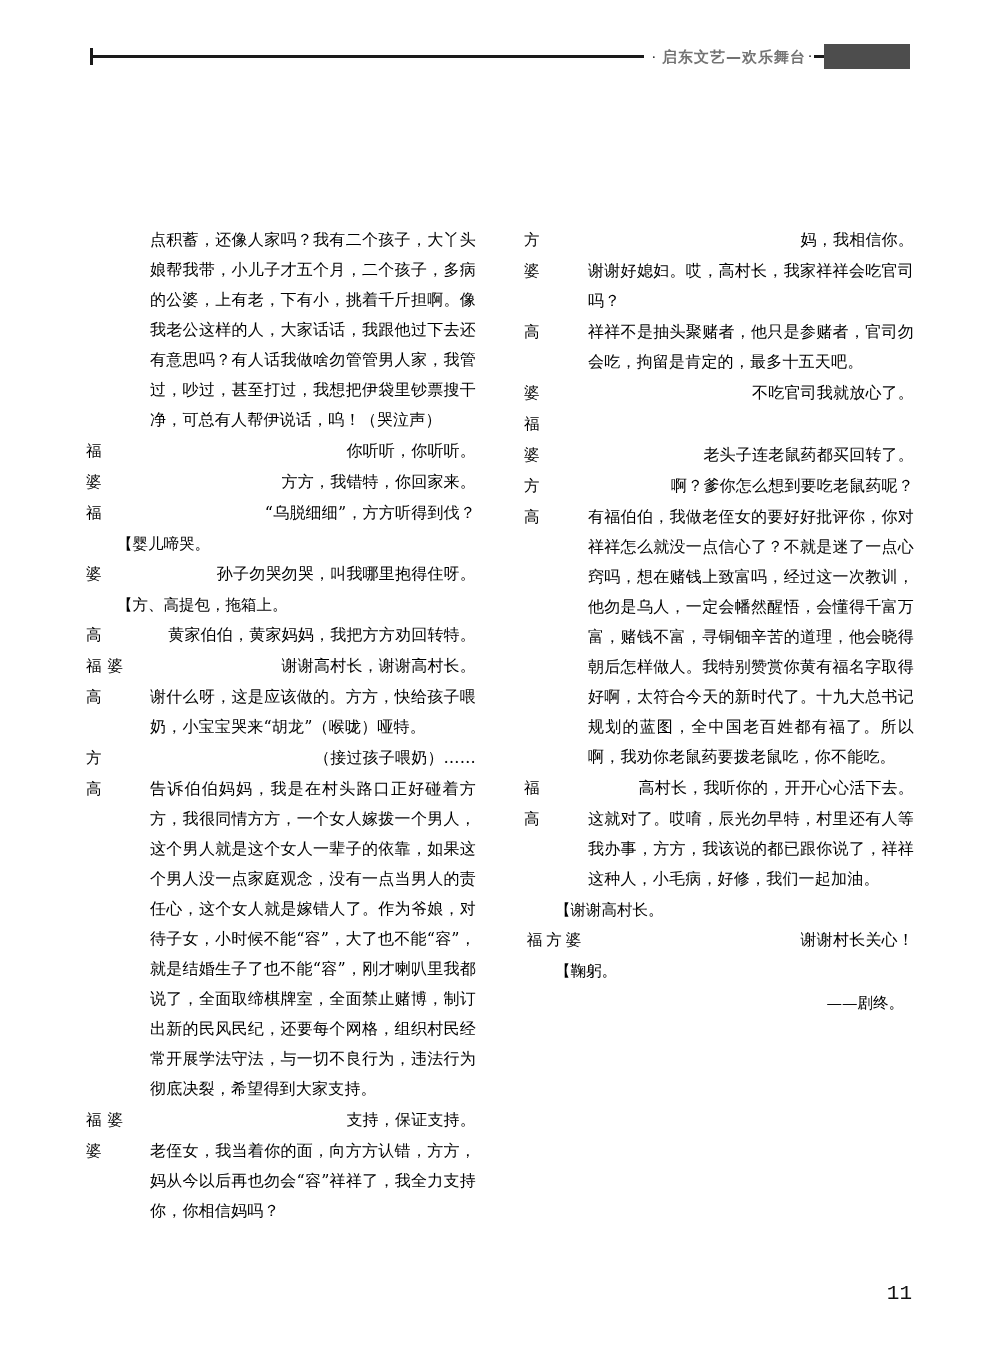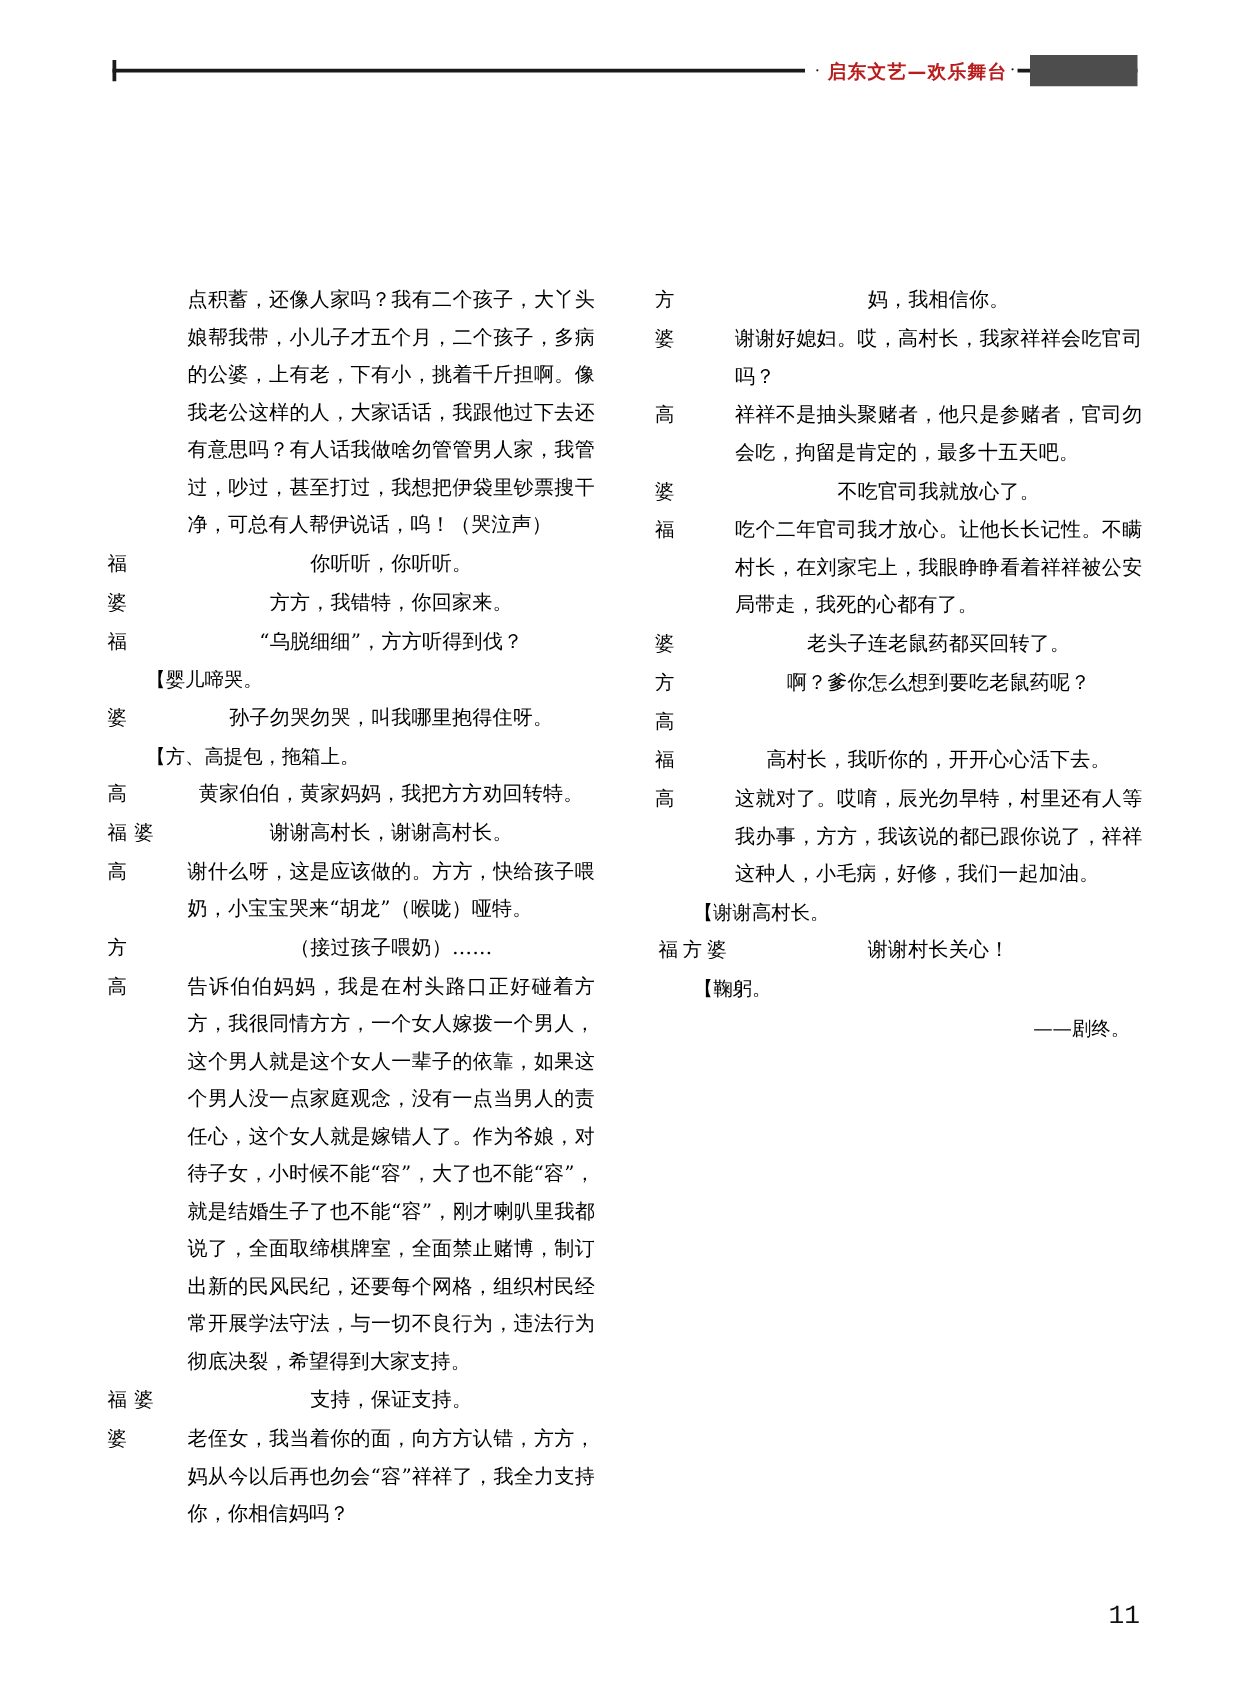"启东文艺—欢乐舞台" .header-title { color: #b91c1c -> #737373 }
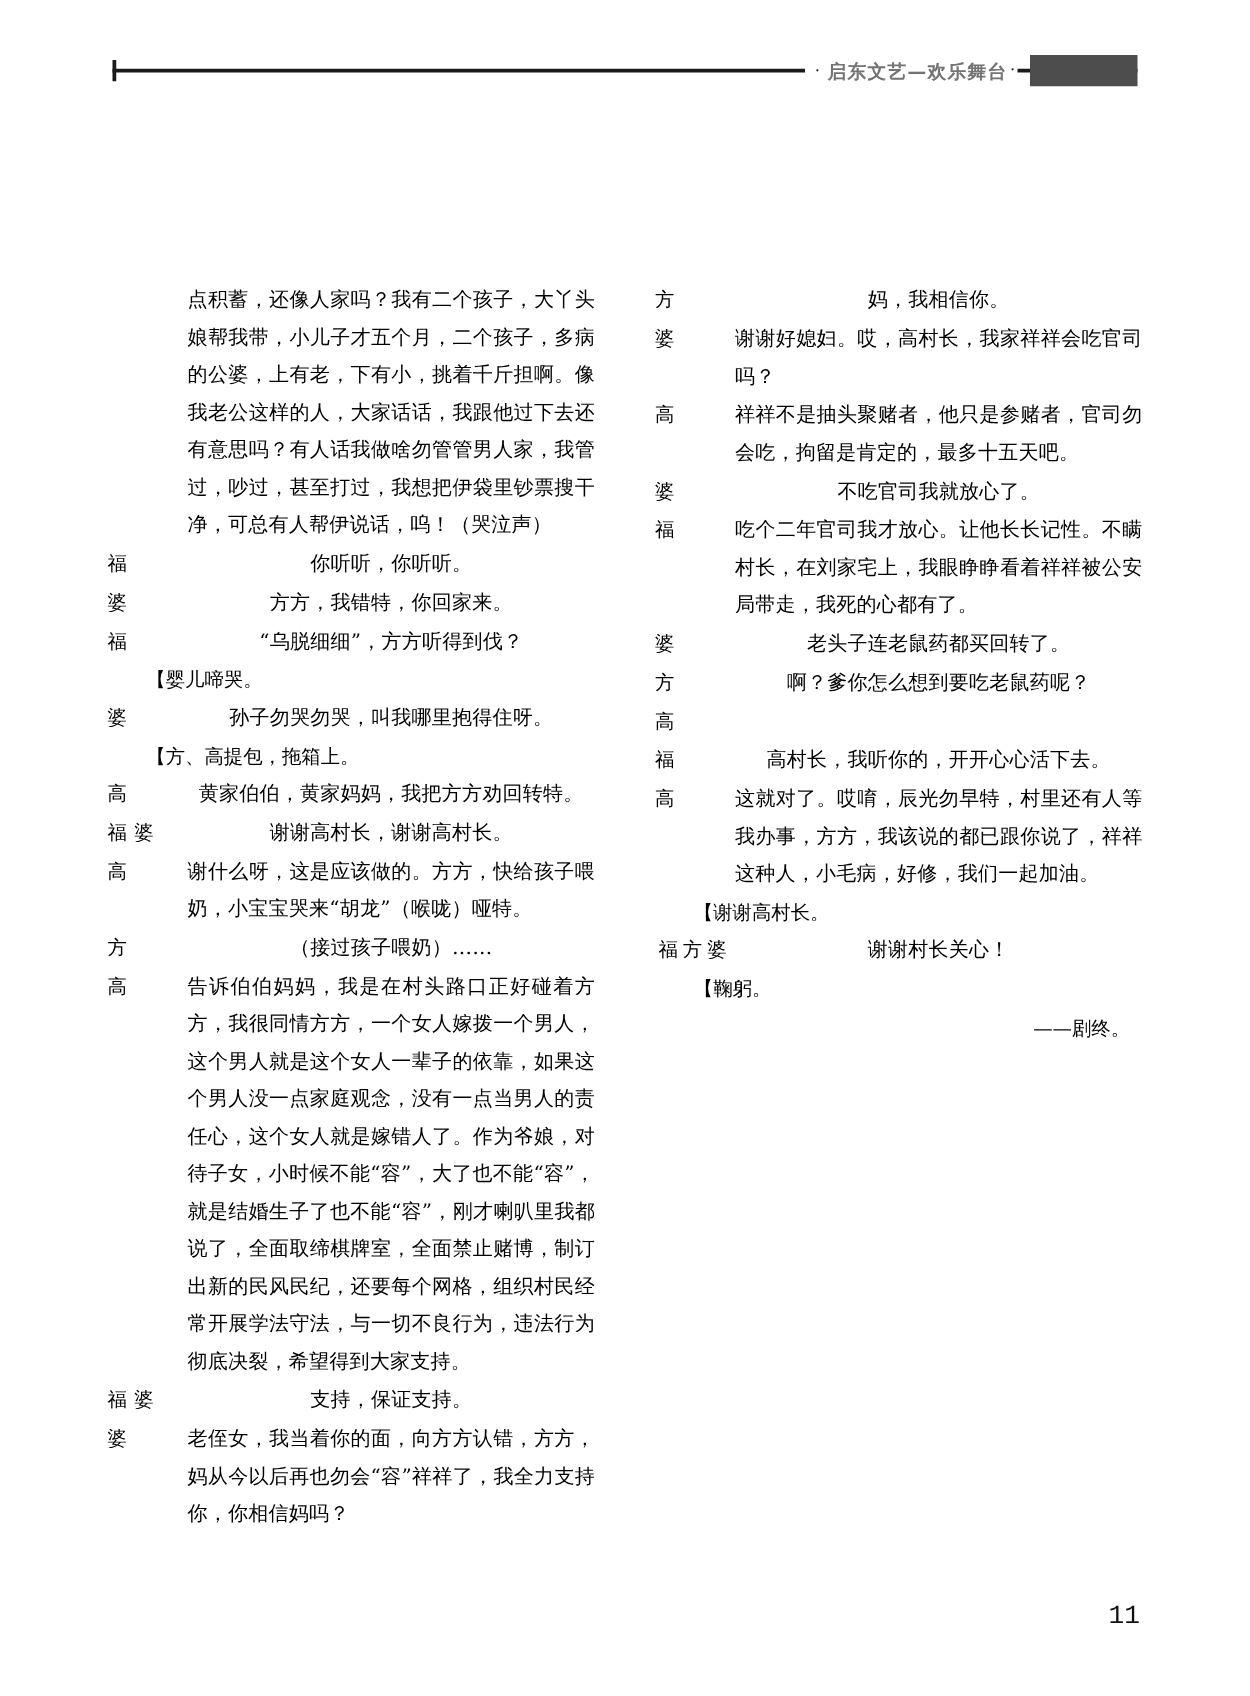"妈，我相信你。" .text.nojust { text-align: center -> right }
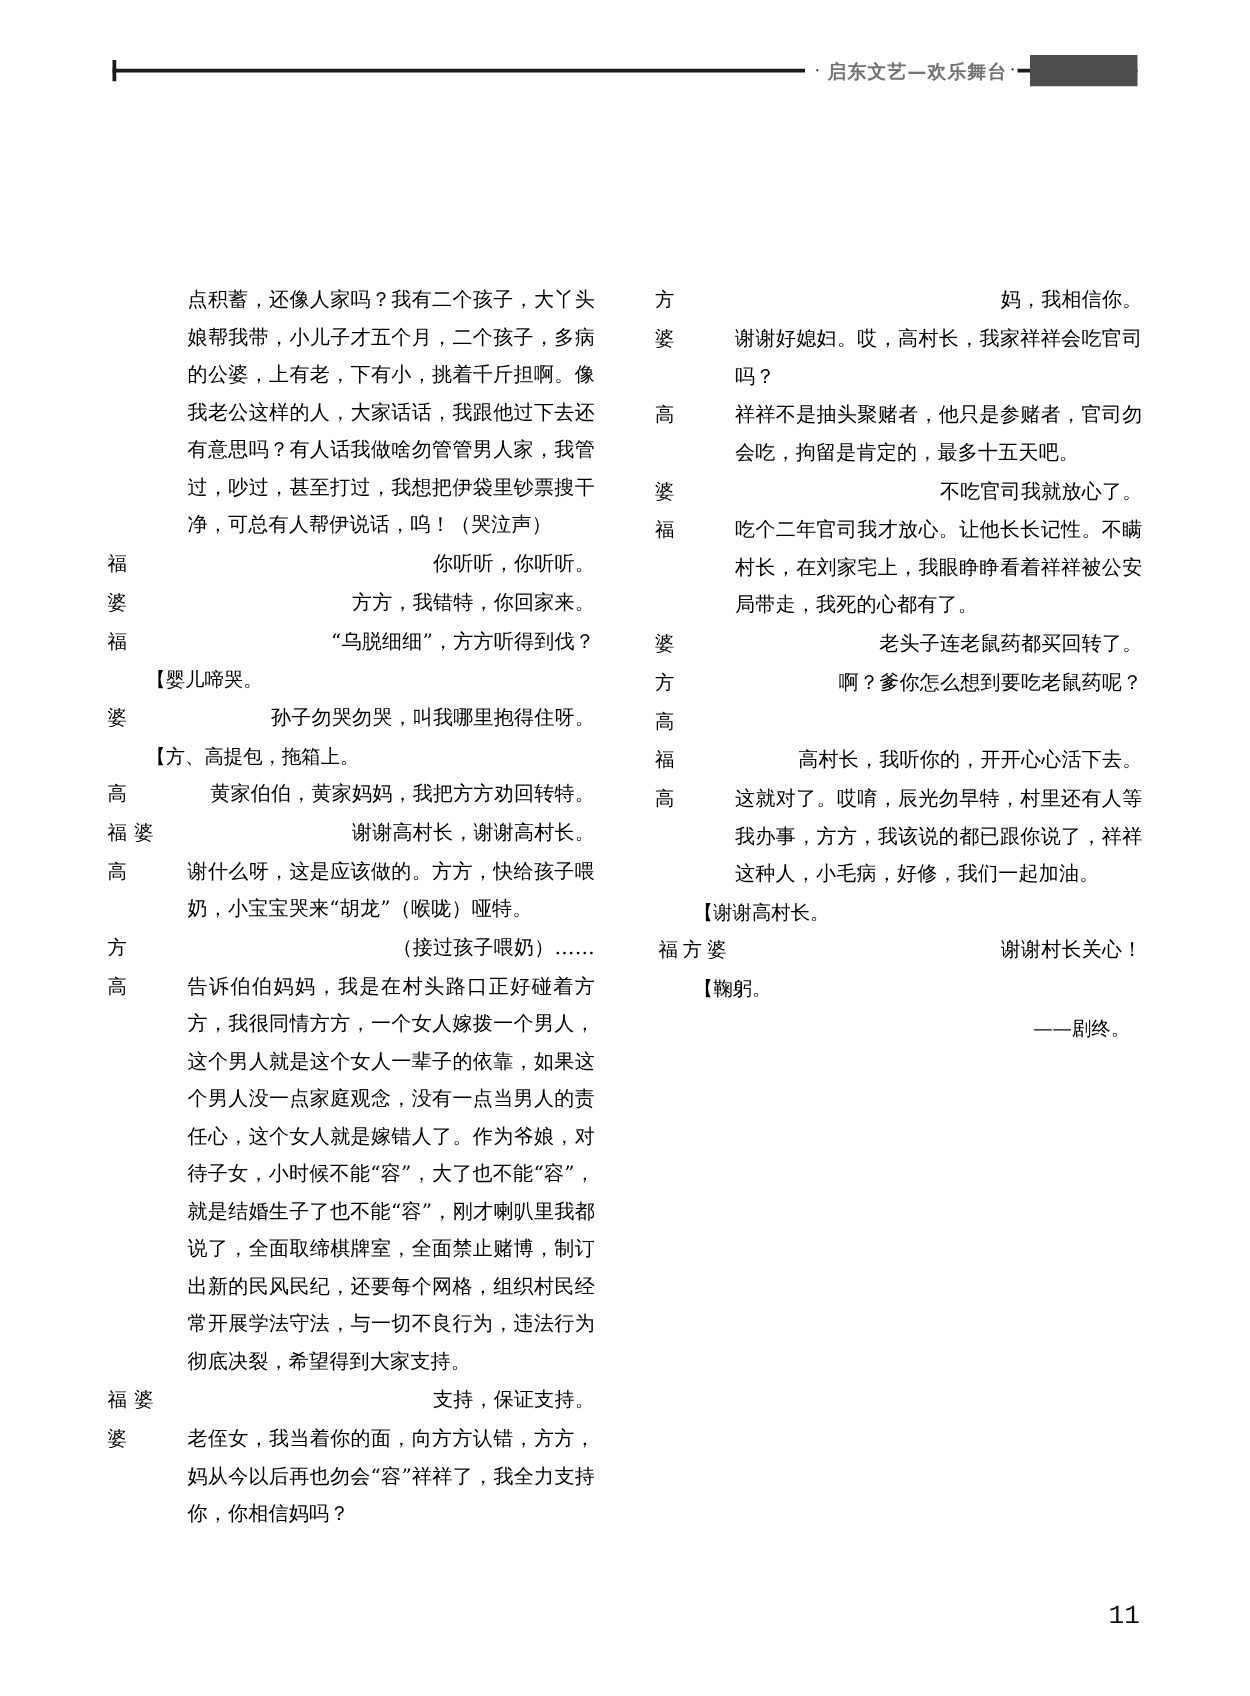"吃个二年官司我才放心。让他长长记性。不瞒村长，在刘家宅上，我眼睁睁看着祥祥被公安" div.text { html: <div>吃个二年官司我才放心。让他长长记性。不瞒村长，在刘家宅上，我眼睁睁看着祥祥被公安局带走，我死的心都有了。</div> -> none }
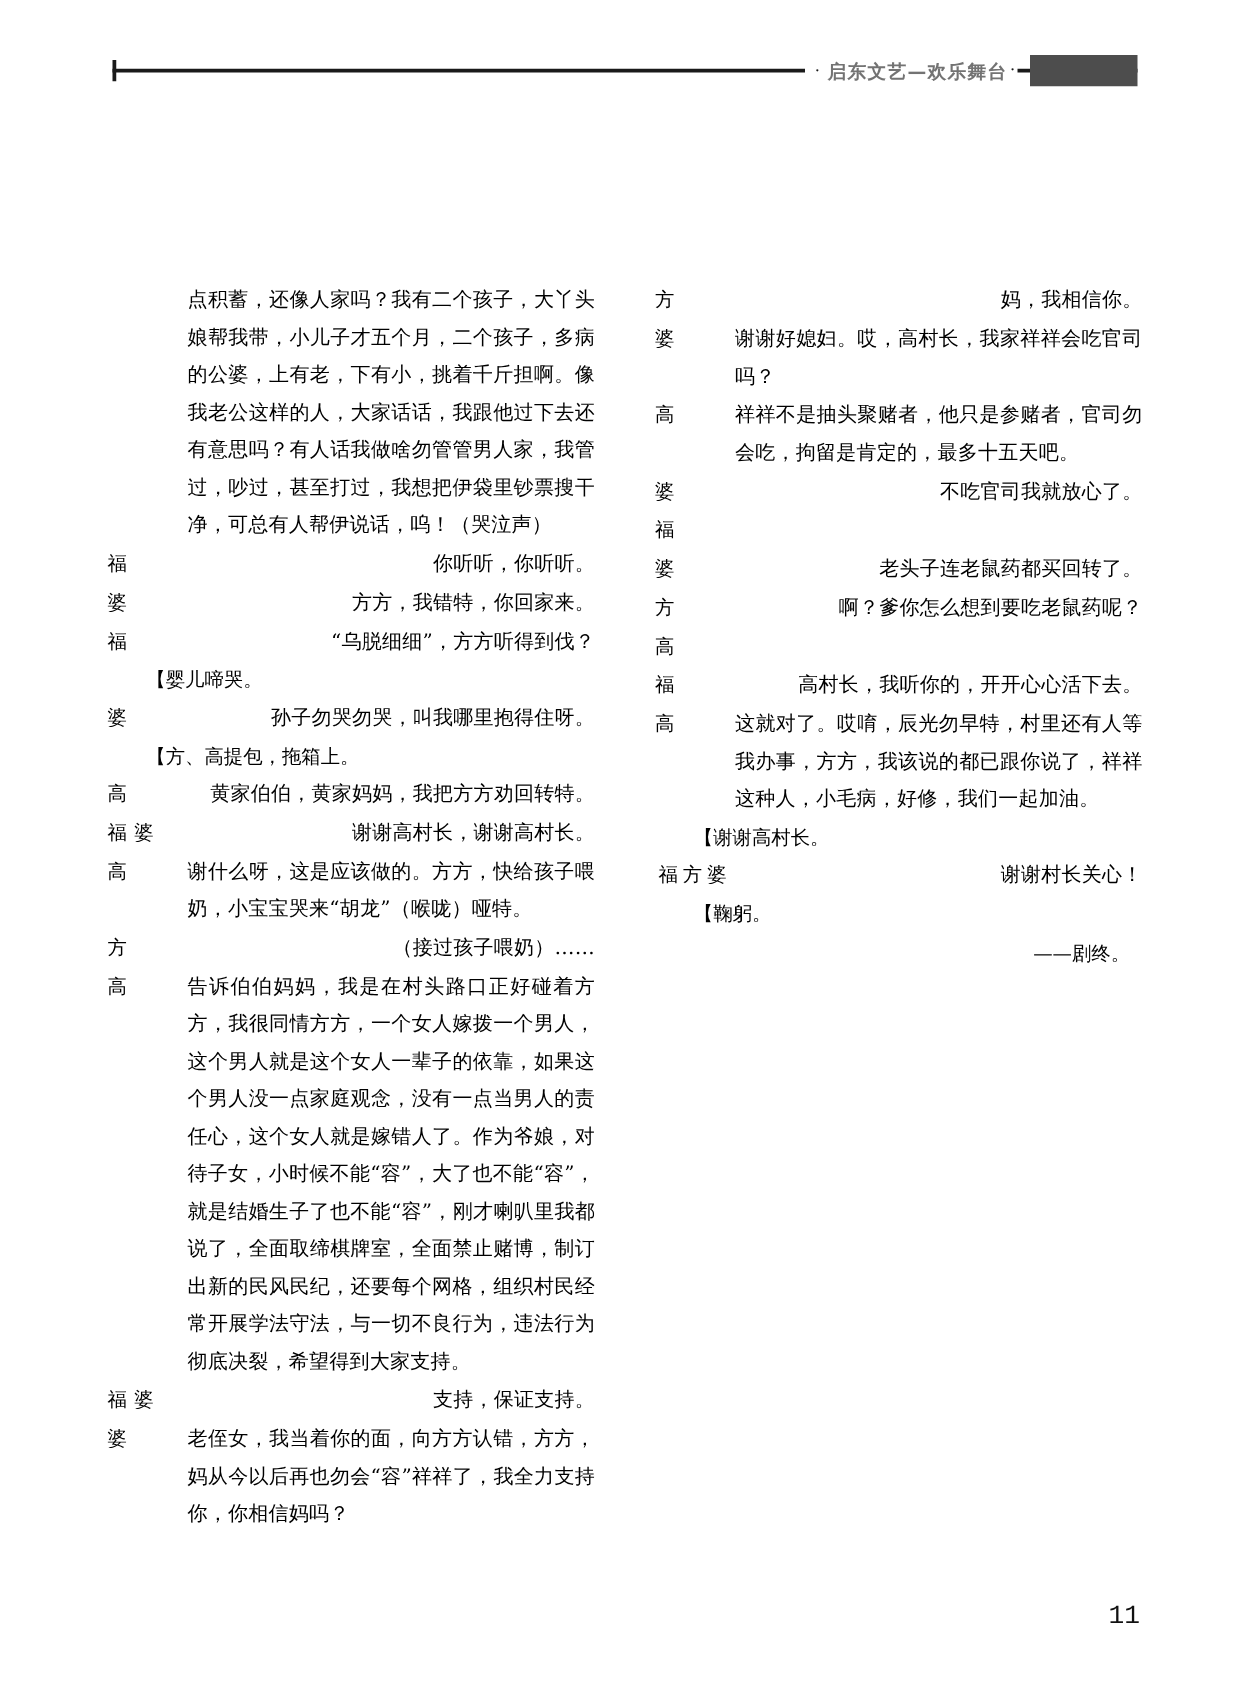"有福伯伯，我做老侄女的要好好批评你，你对祥祥怎么就没一点信心了？不就是迷了一点心" div.text { html: none -> <div>有福伯伯，我做老侄女的要好好批评你，你对祥祥怎么就没一点信心了？不就是迷了一点心窍吗，想在赌钱上致富吗，经过这一次教训，他勿是乌人，一定会幡然醒悟，会懂得千富万富，赌钱不富，寻铜钿辛苦的道理，他会晓得朝后怎样做人。我特别赞赏你黄有福名字取得好啊，太符合今天的新时代了。十九大总书记规划的蓝图，全中国老百姓都有福了。所以啊，我劝你老鼠药要拨老鼠吃，你不能吃。</div> }
